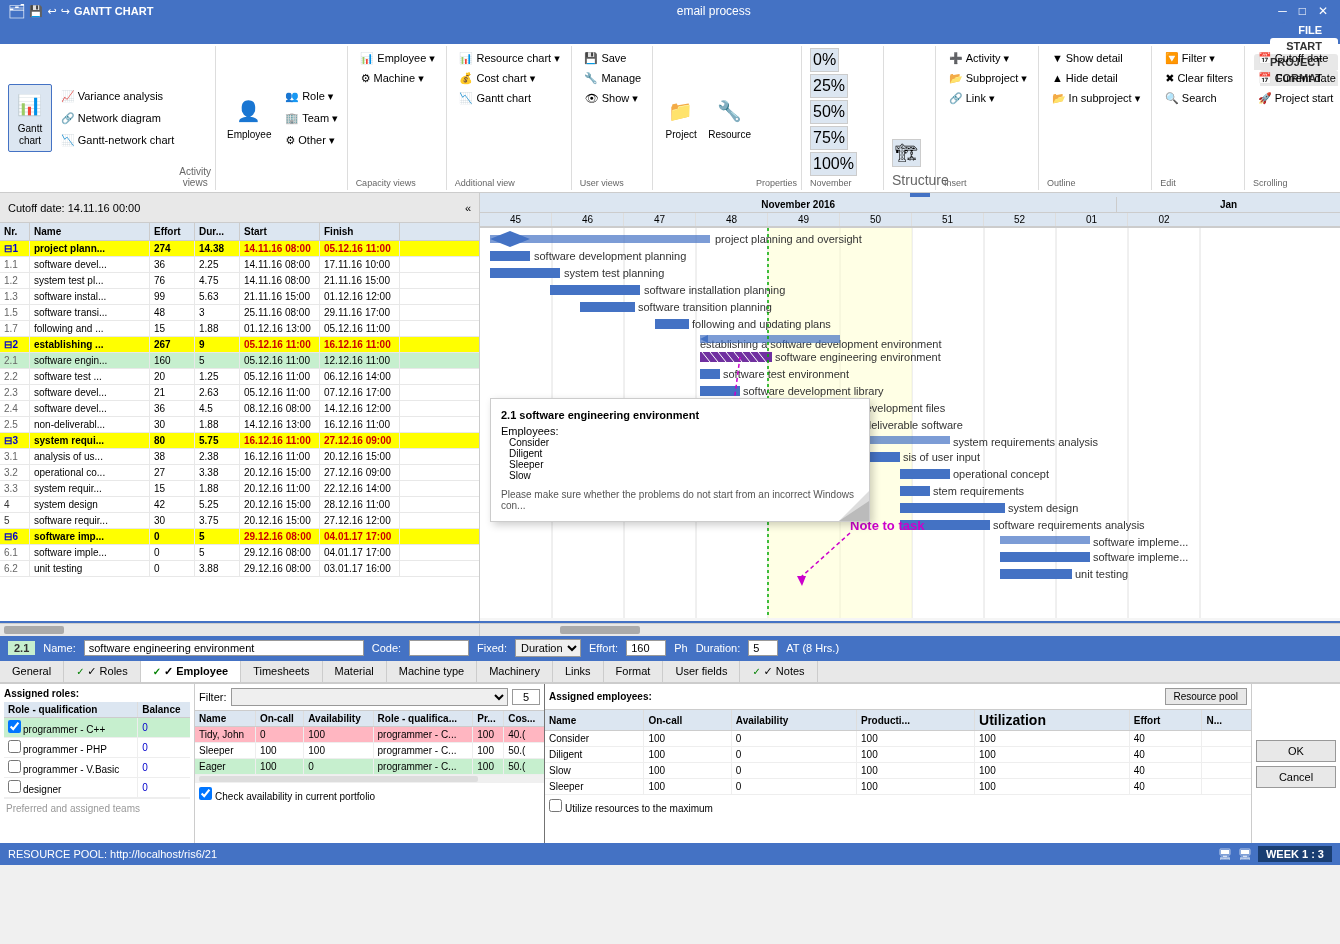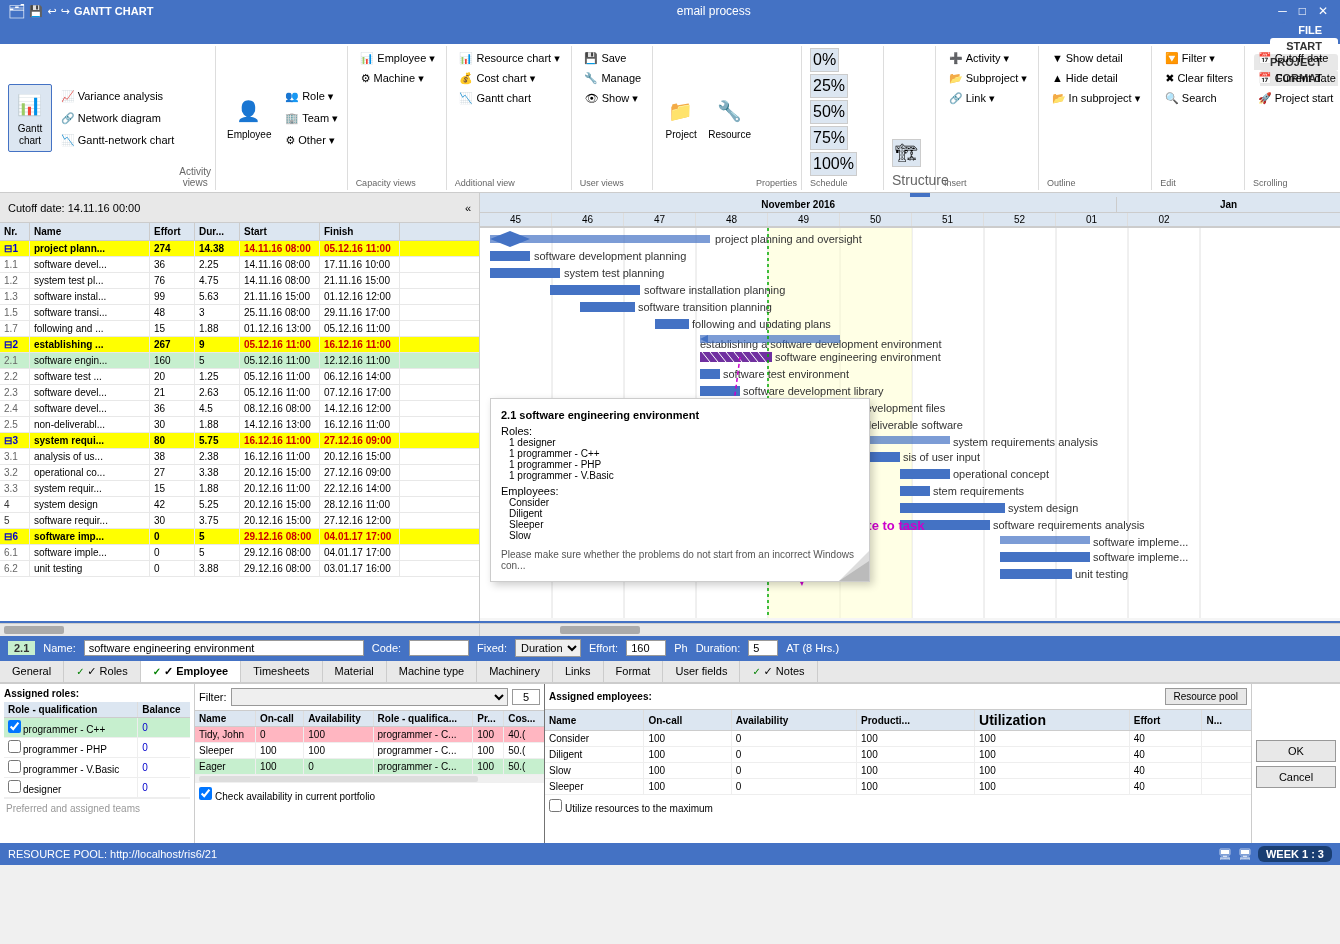"Schedule" div { text: Schedule -> November }
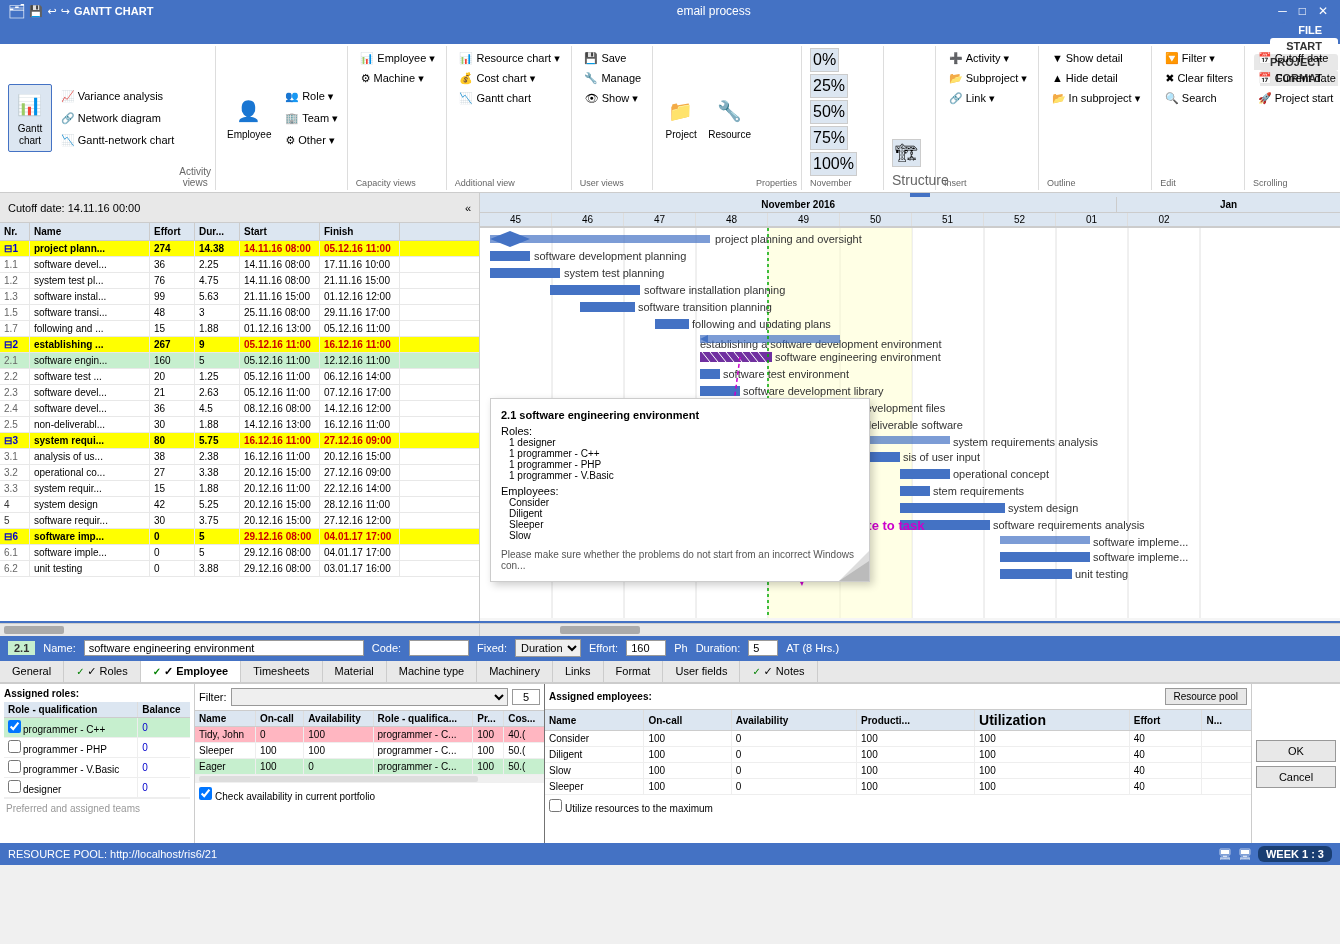"Roles:" div.tooltip-section { html: <div> <div>Roles:</div> <div>1 designer</div> <div>1 programmer - C++</div> <div>1 programmer - PHP</div> <div>1 programmer - V.Basic</div> </div> -> none }
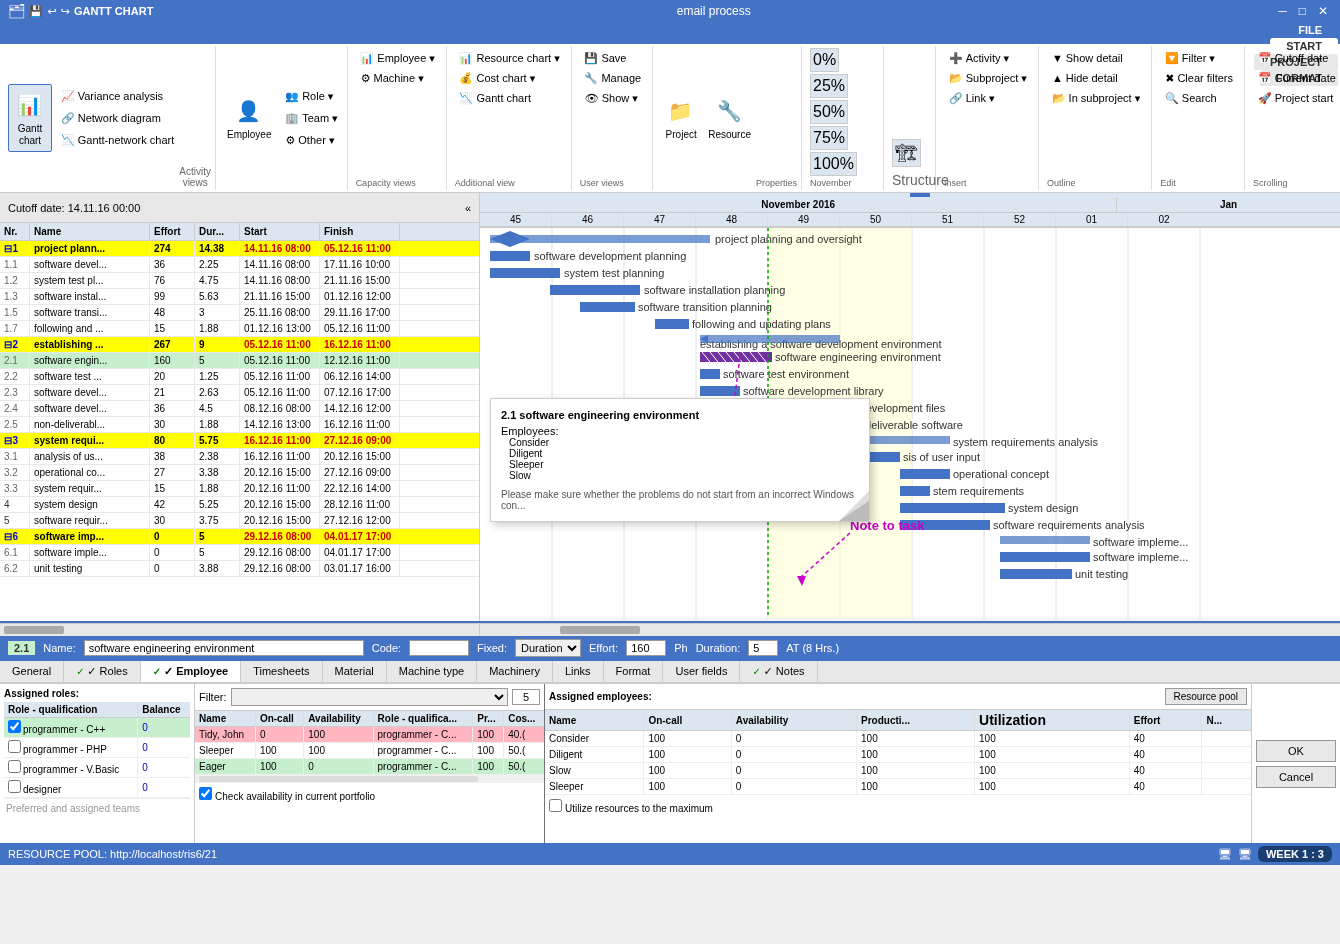"WEEK 1 : 3" span { border-radius: 6px -> none }
